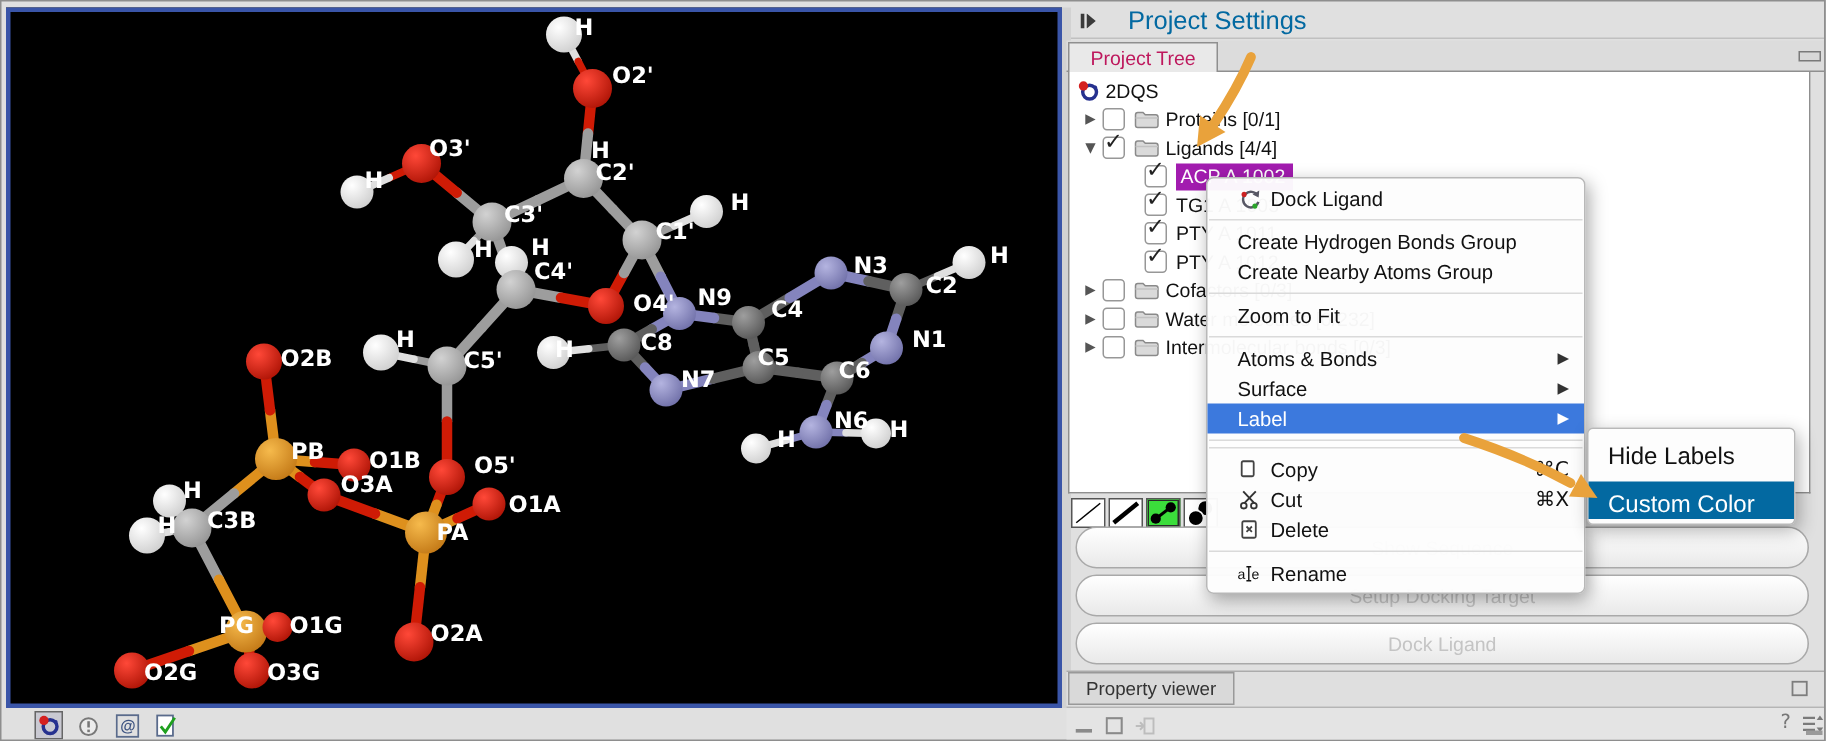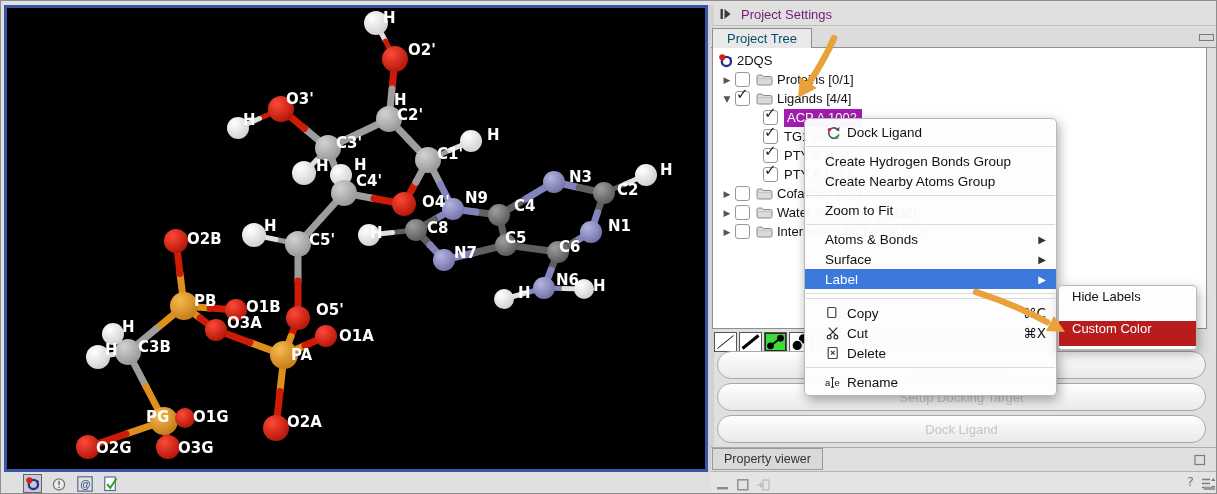"Project Settings" .ps-header { color: #701a75 -> #0369a1; font-size: 13px -> 17px; gap: 10px -> 21px }
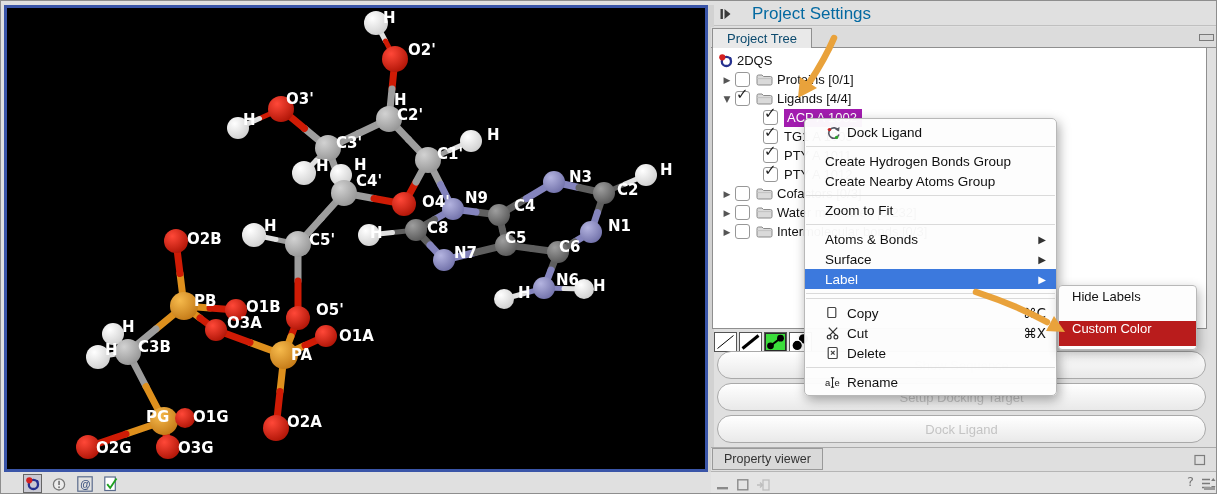"Project Tree" .tab { color: #0c4a6e -> #be185d }
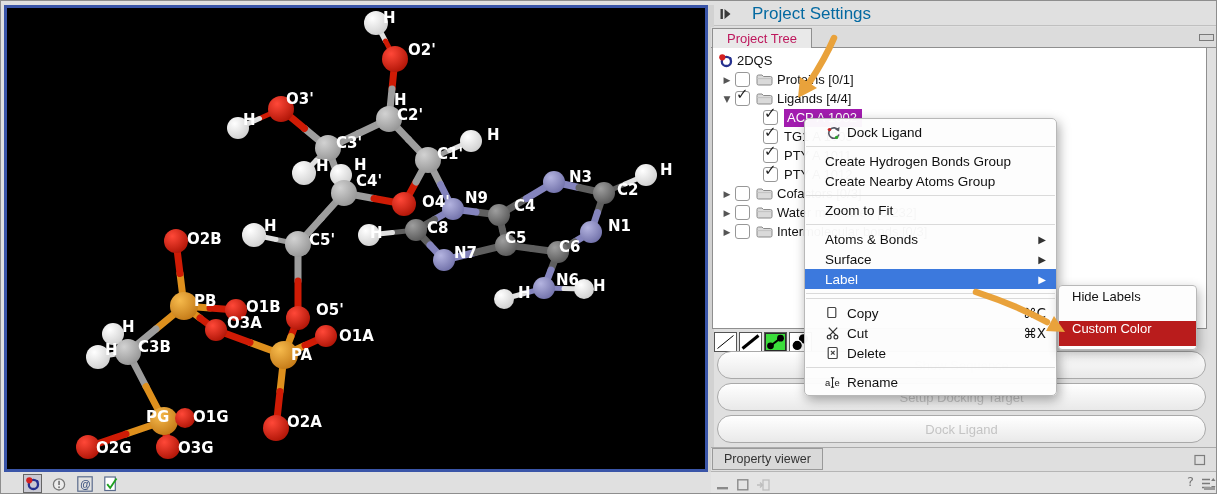"Hide Labels" .si { align-items: flex-start -> flex-end; font-size: 13px -> 16px }
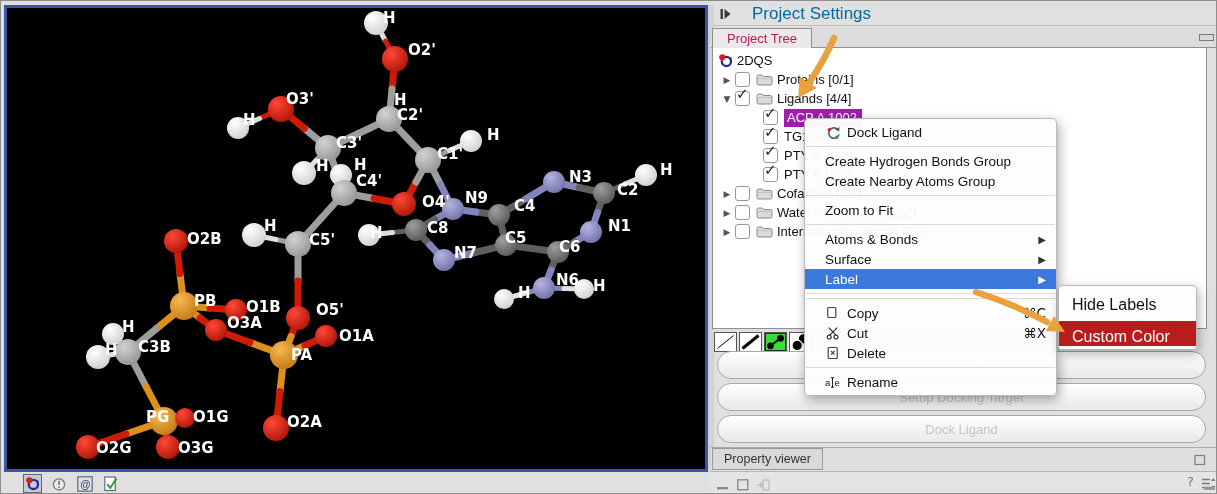"Custom Color" .si.hl { background: #b91c1c -> #0369a1 }
